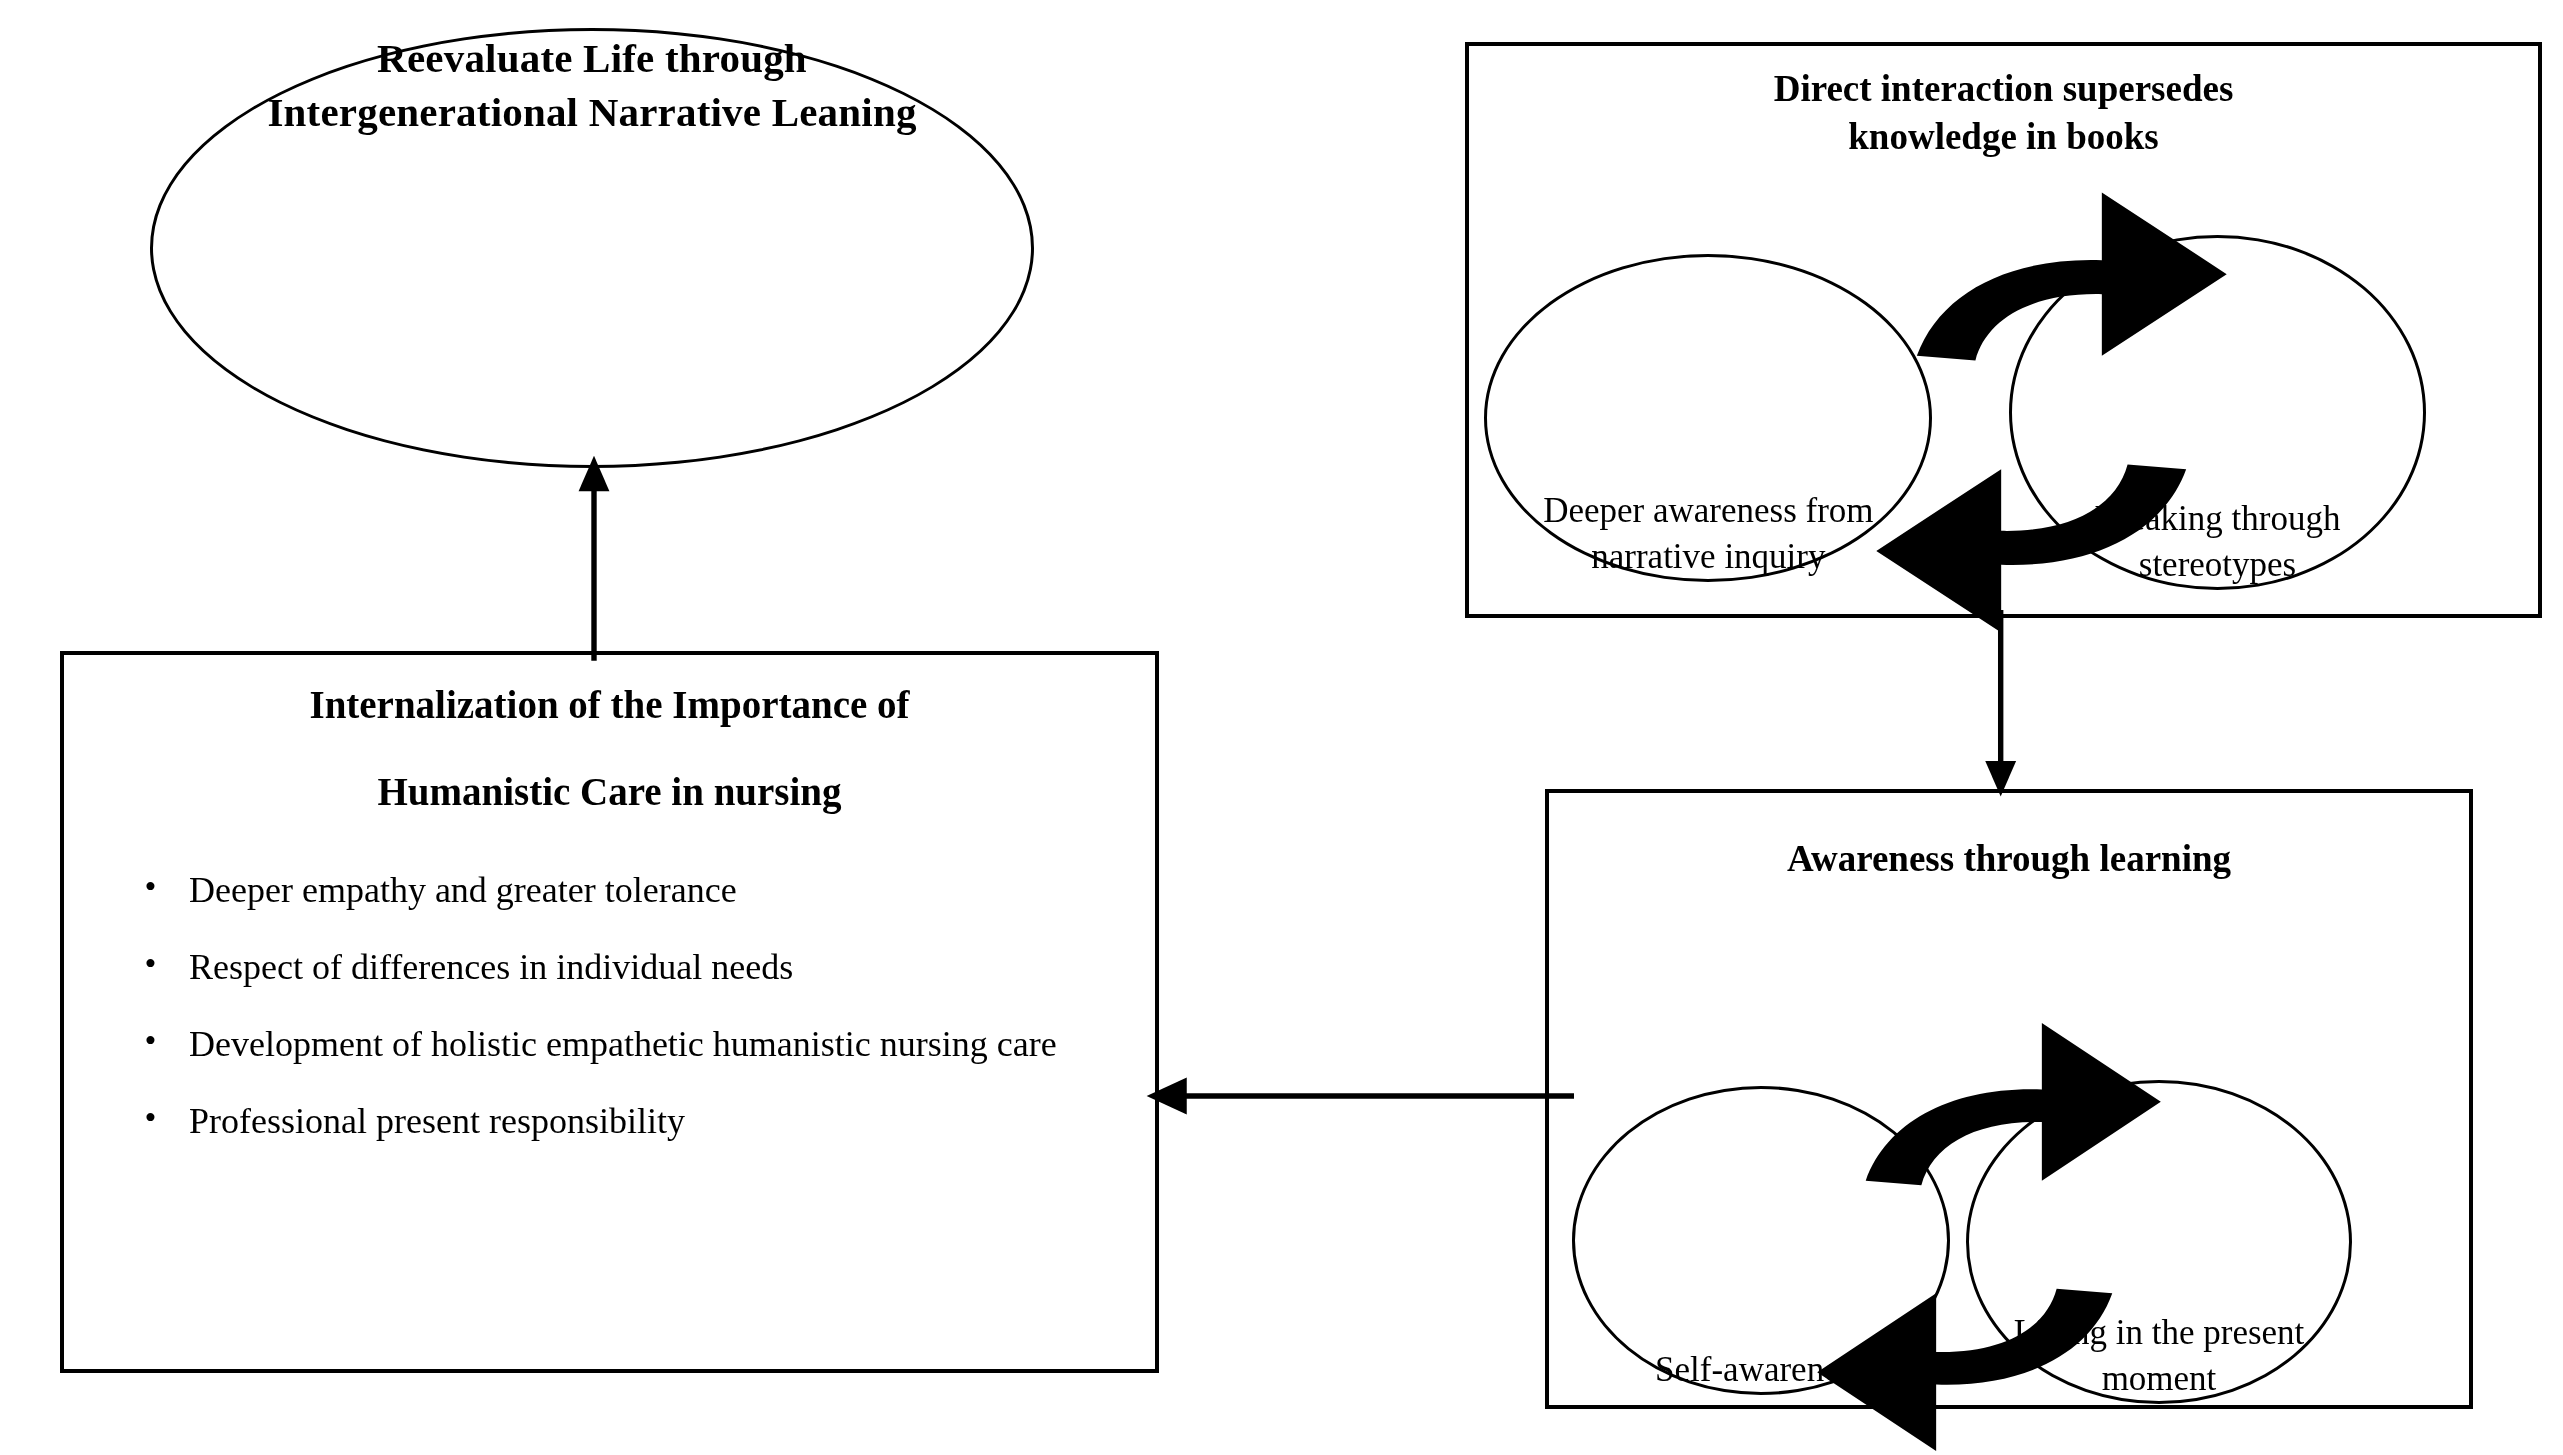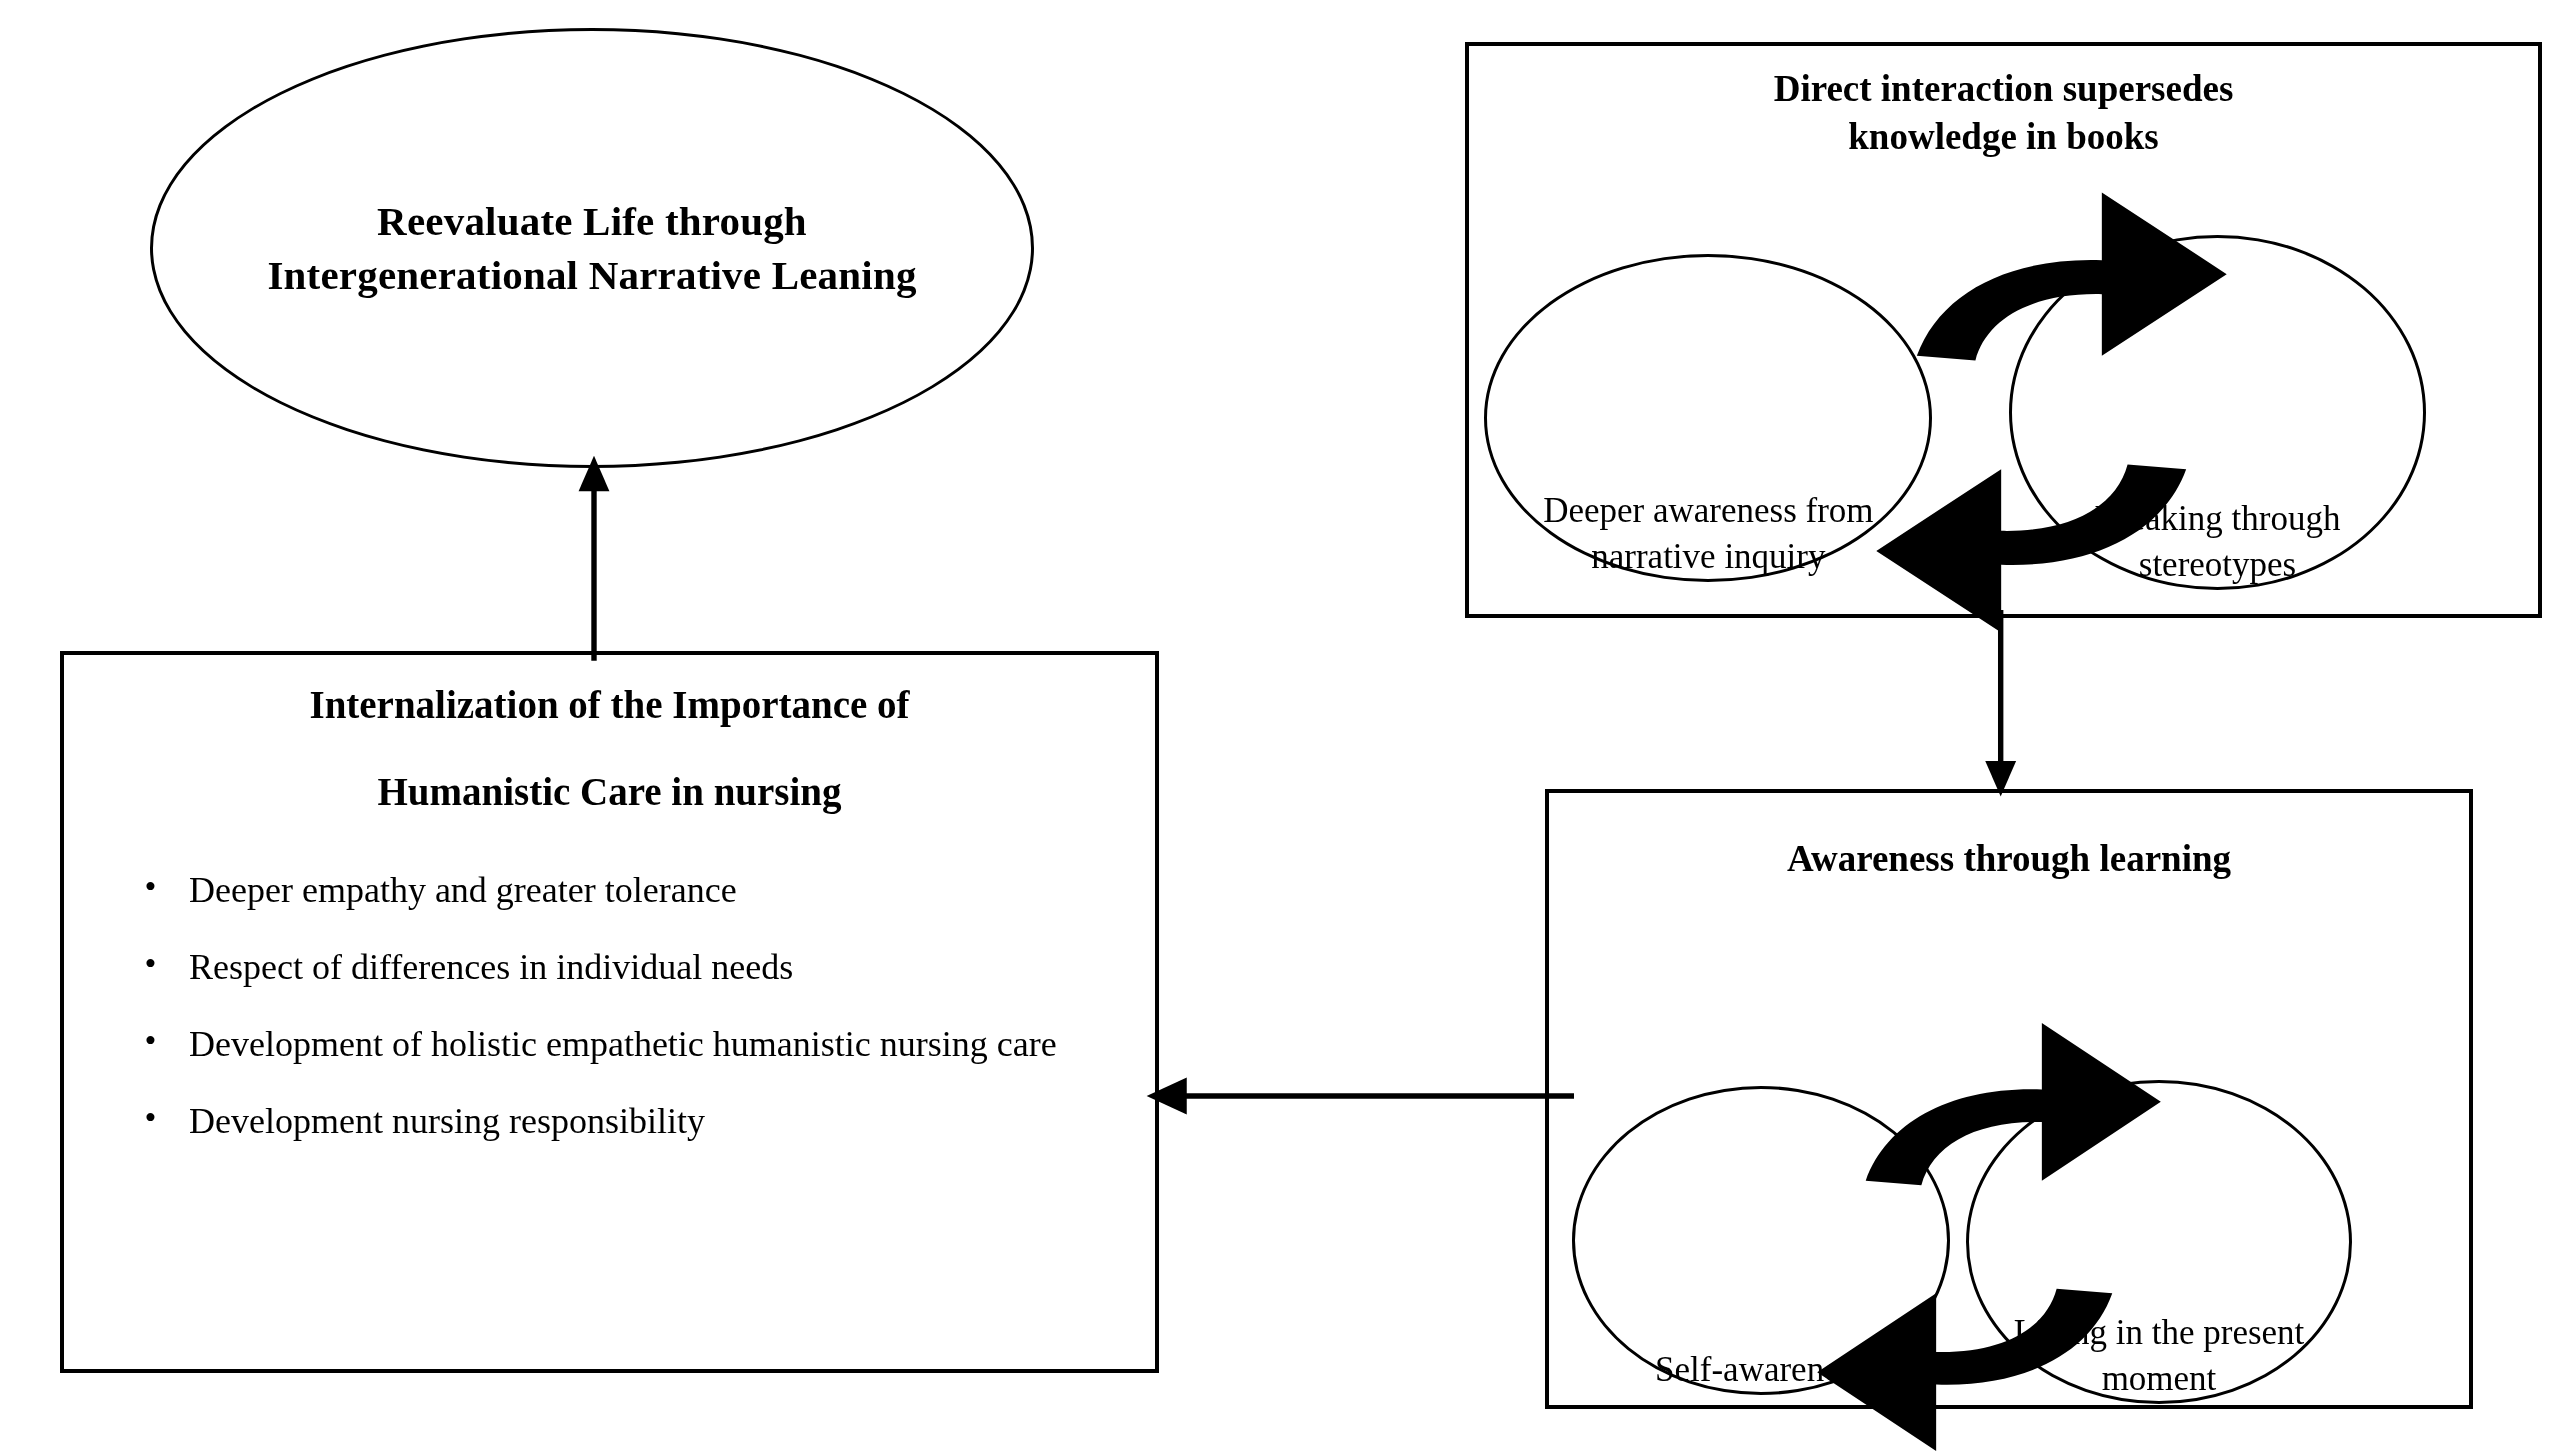"Reevaluate Life through" #main-ellipse { align-items: center -> none }
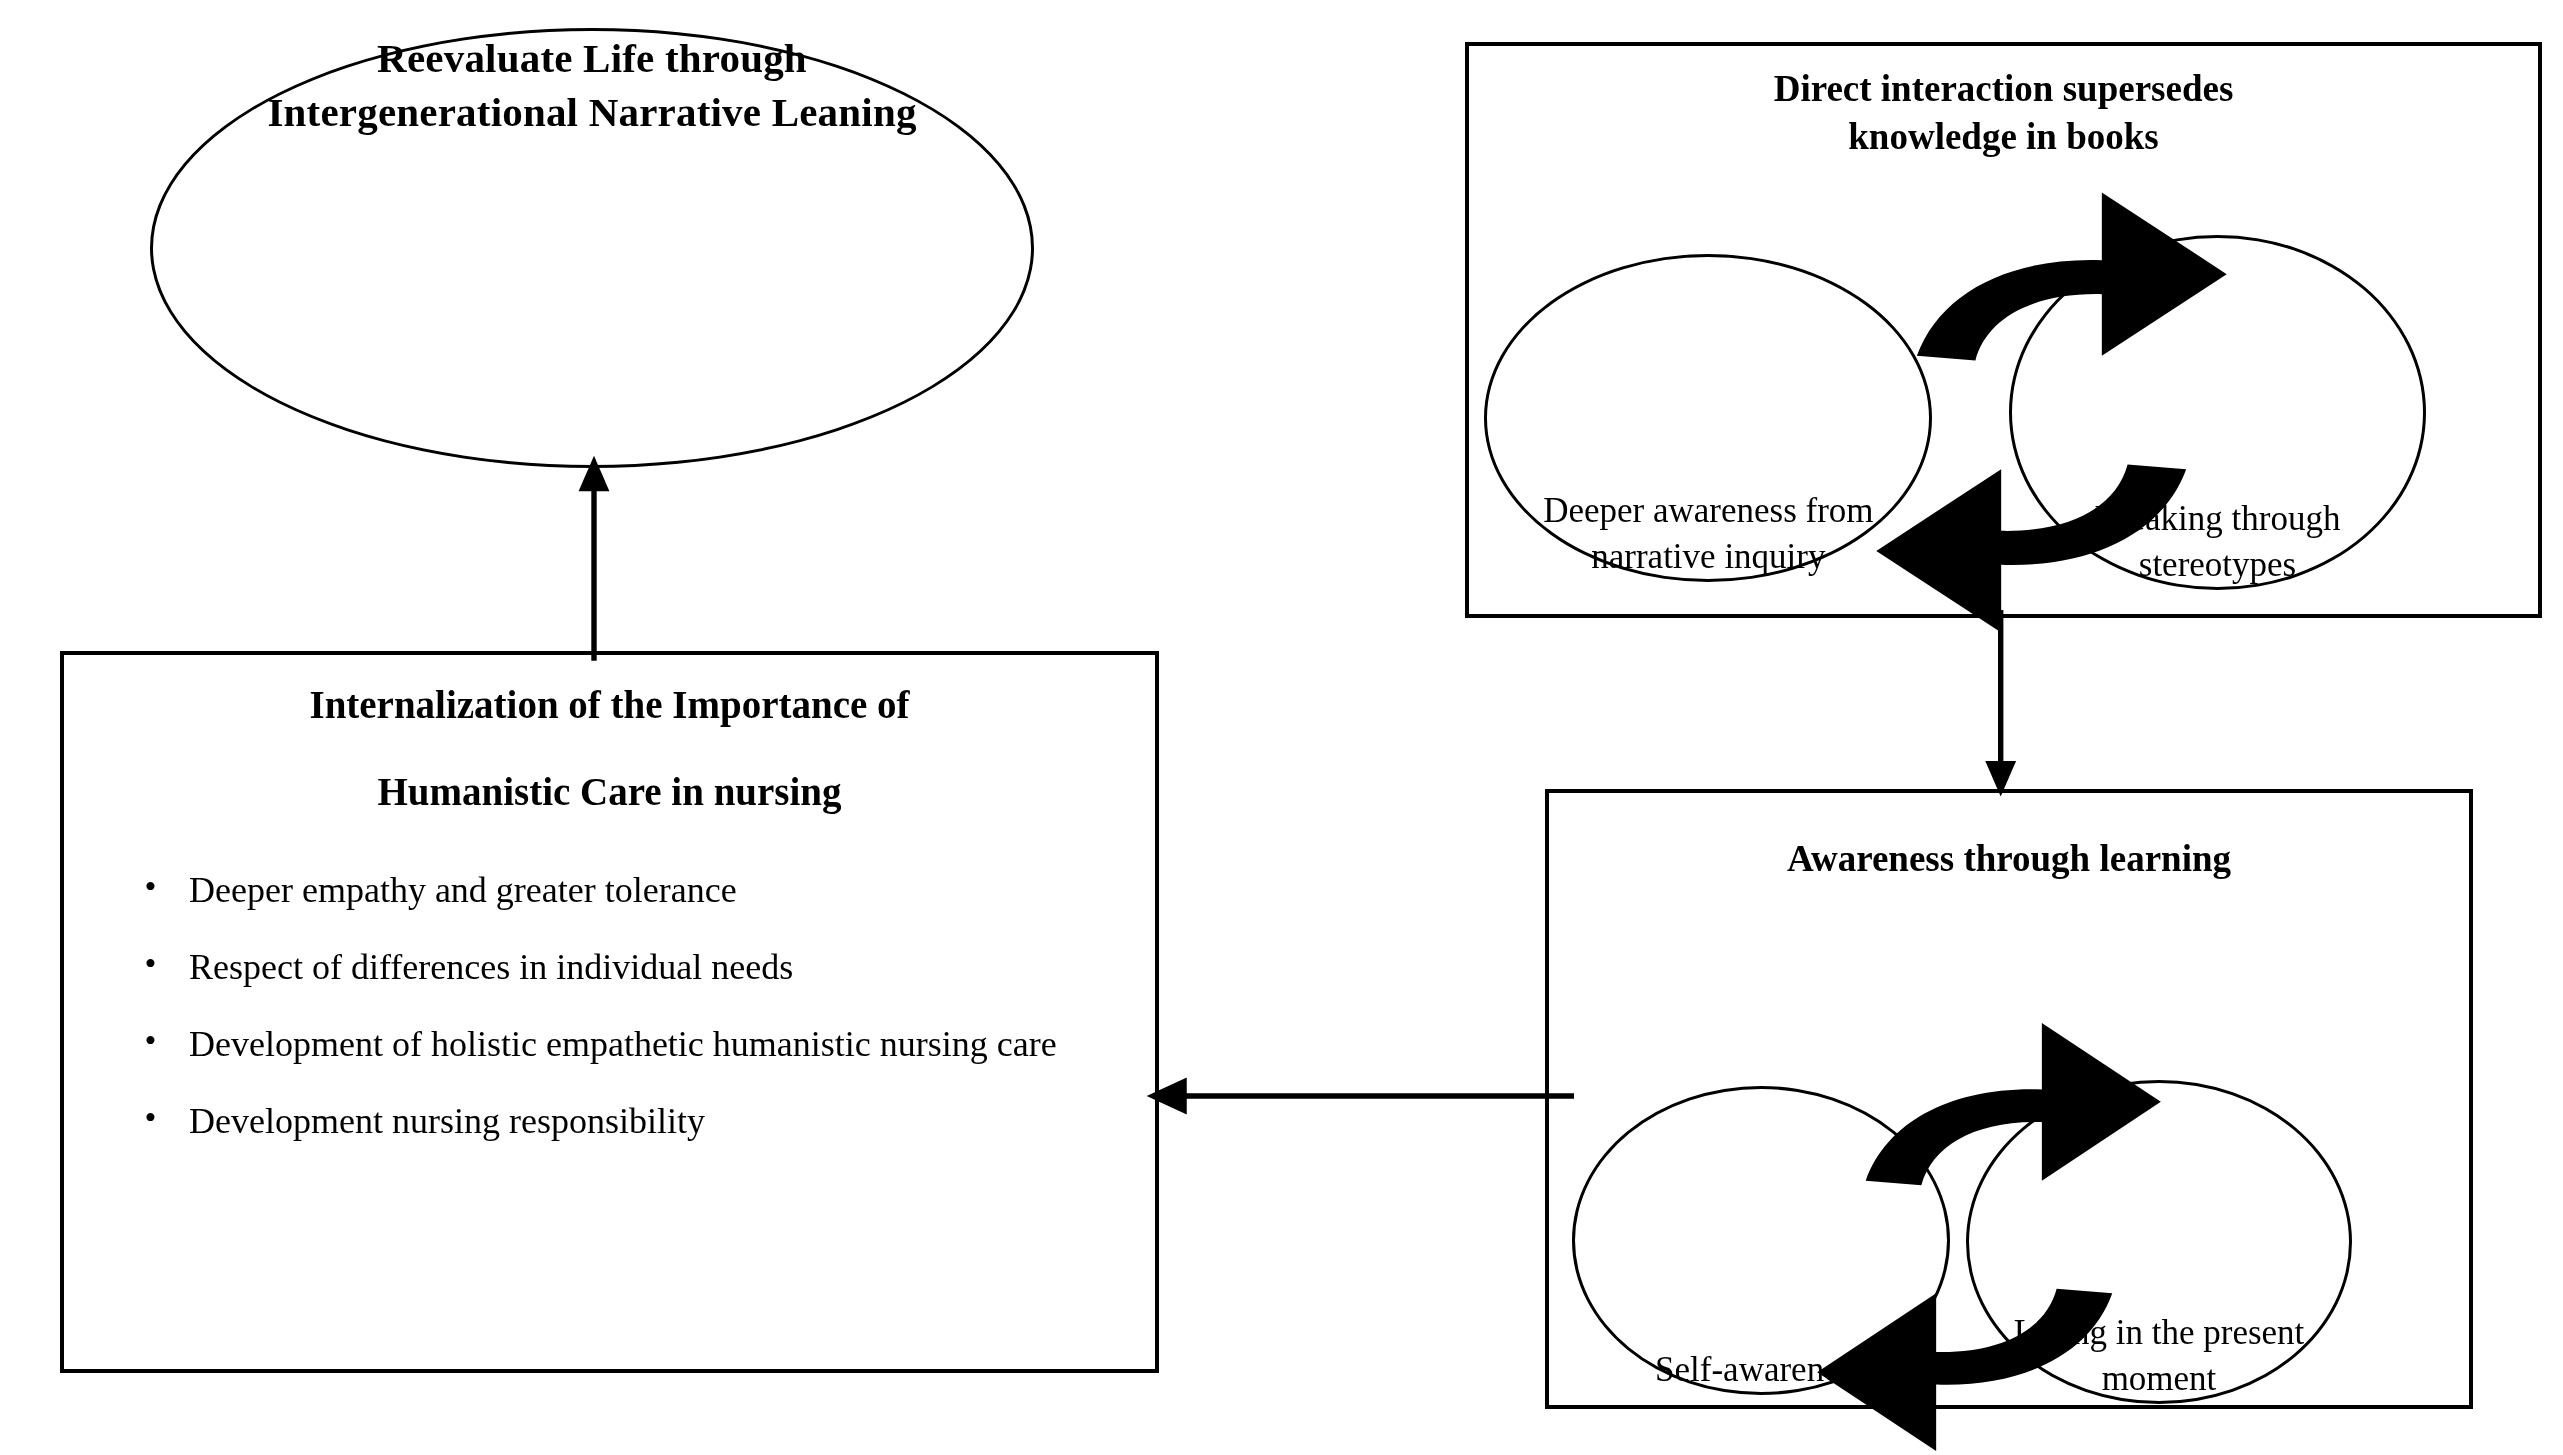"Development nursing responsibility" li { text: Development nursing -> Professional present }
